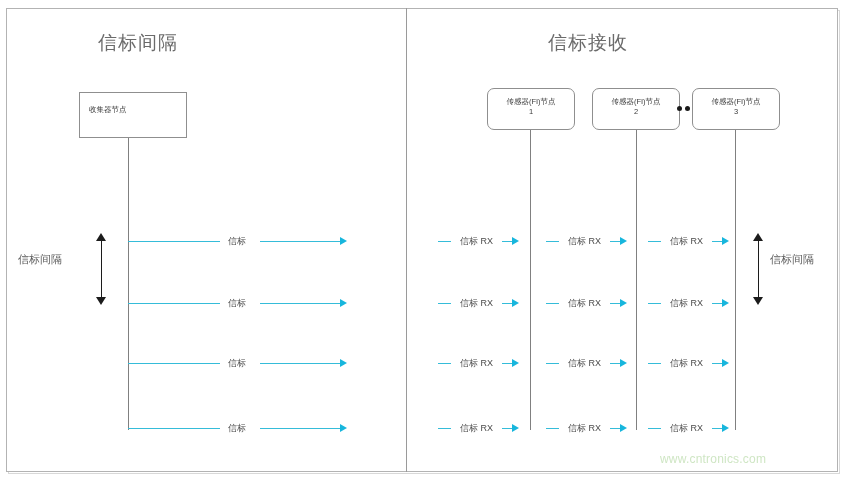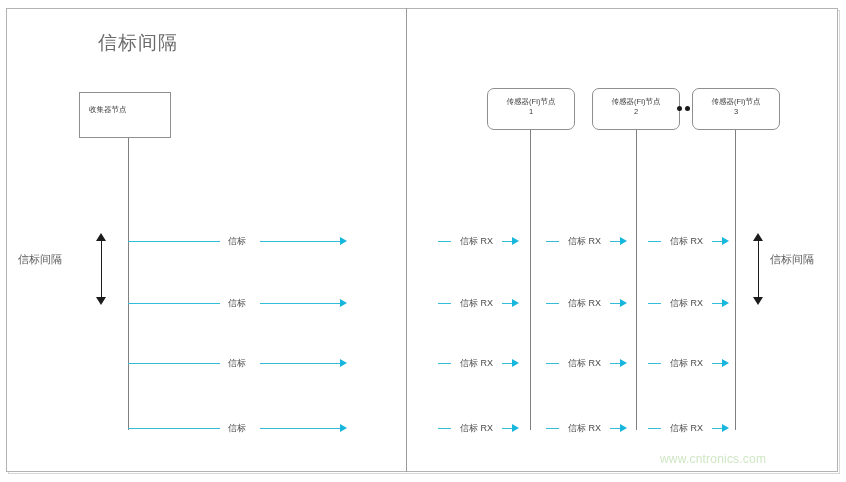"信标接收" div.panel-title { html: none -> <div>信标接收</div> }
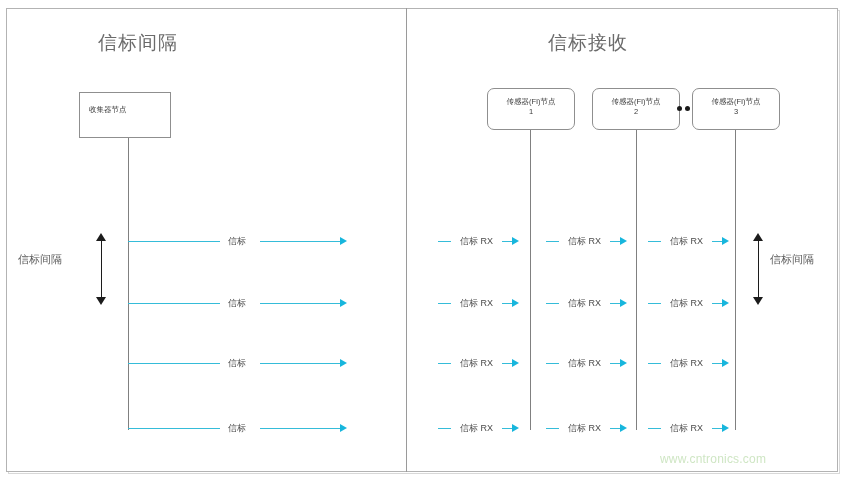"收集器节点" #collector-node { width: 92px -> 108px }
